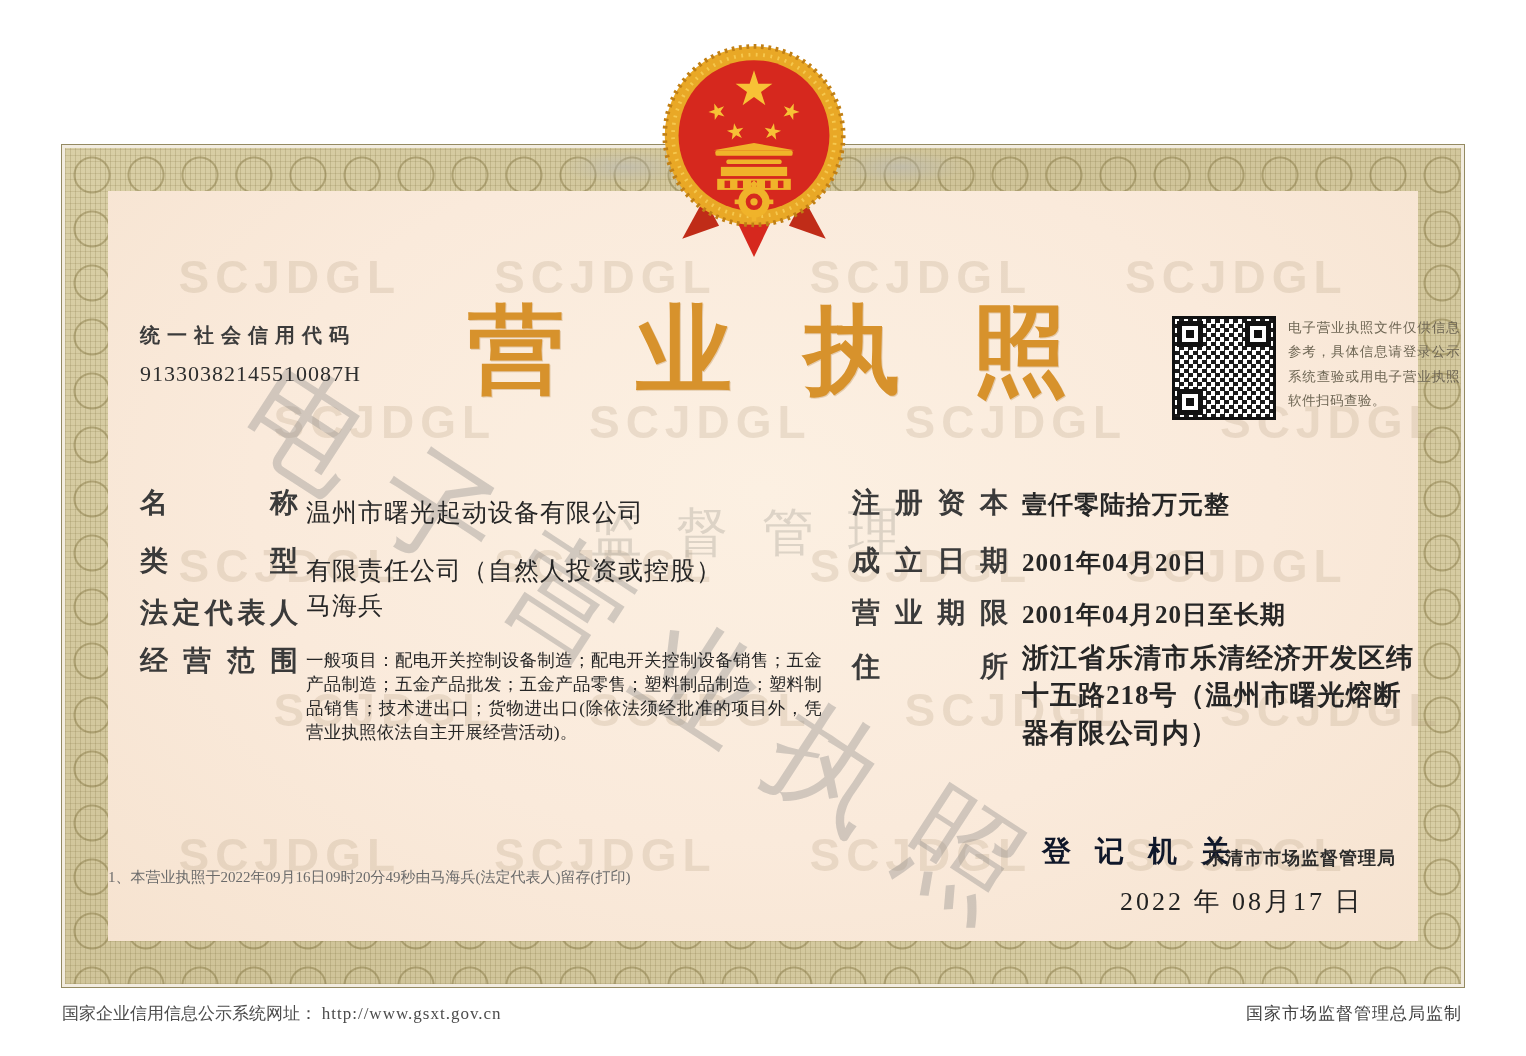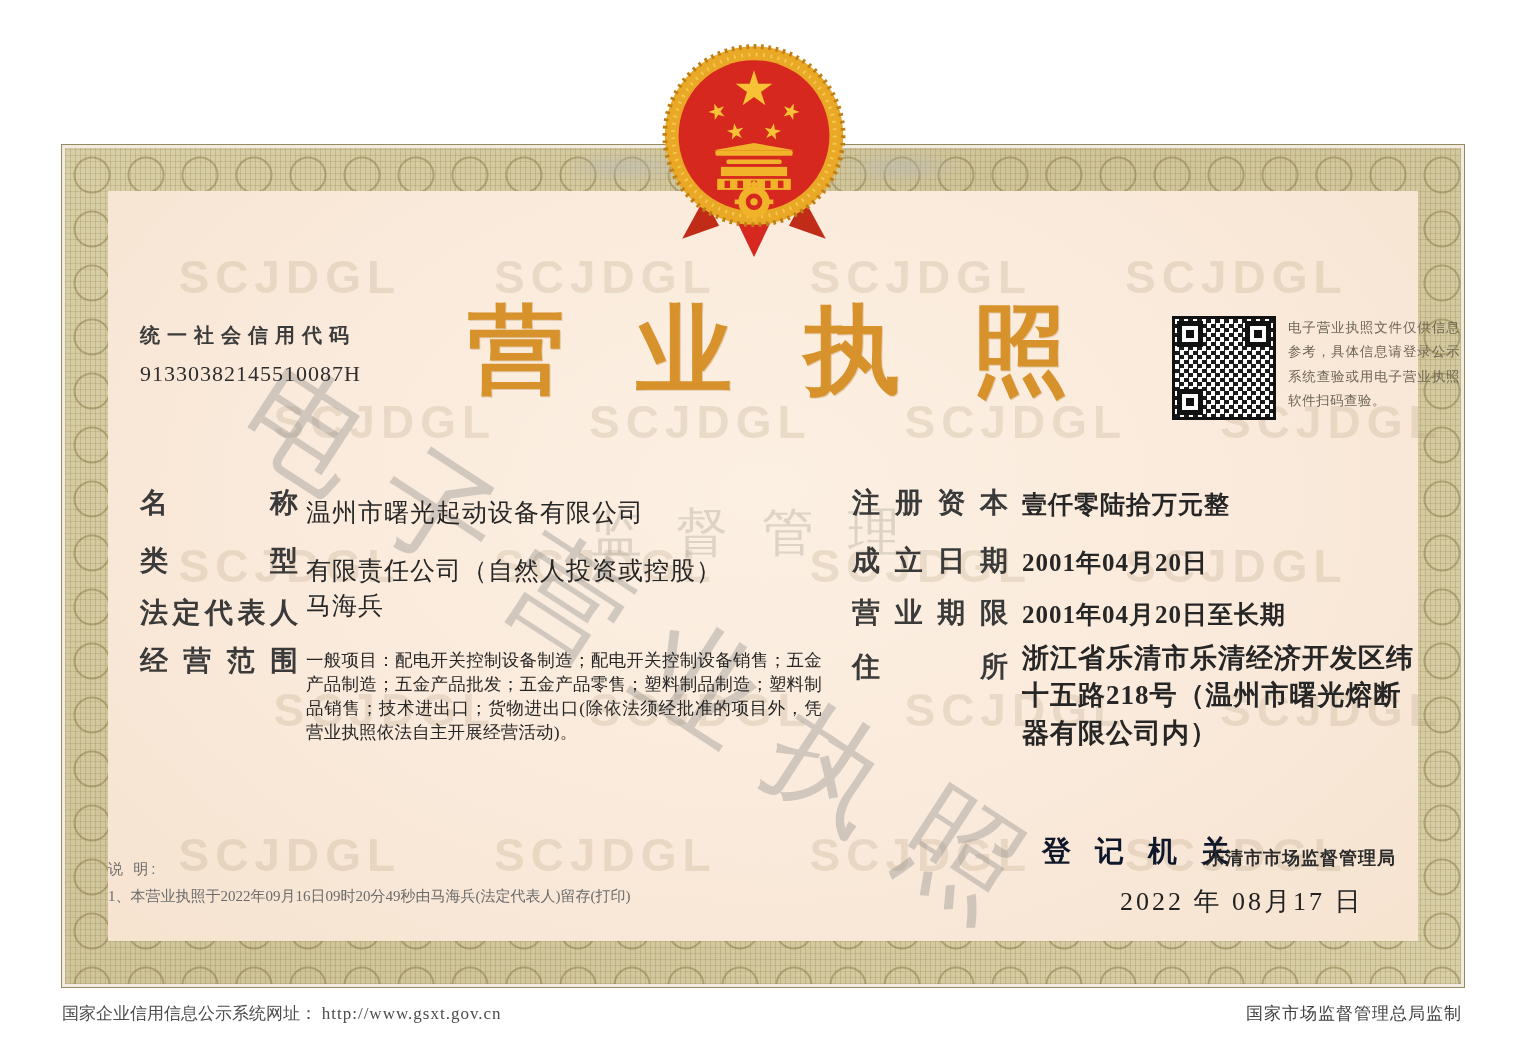"说 明:" div.h { html: <div>说 明:</div> -> none }
